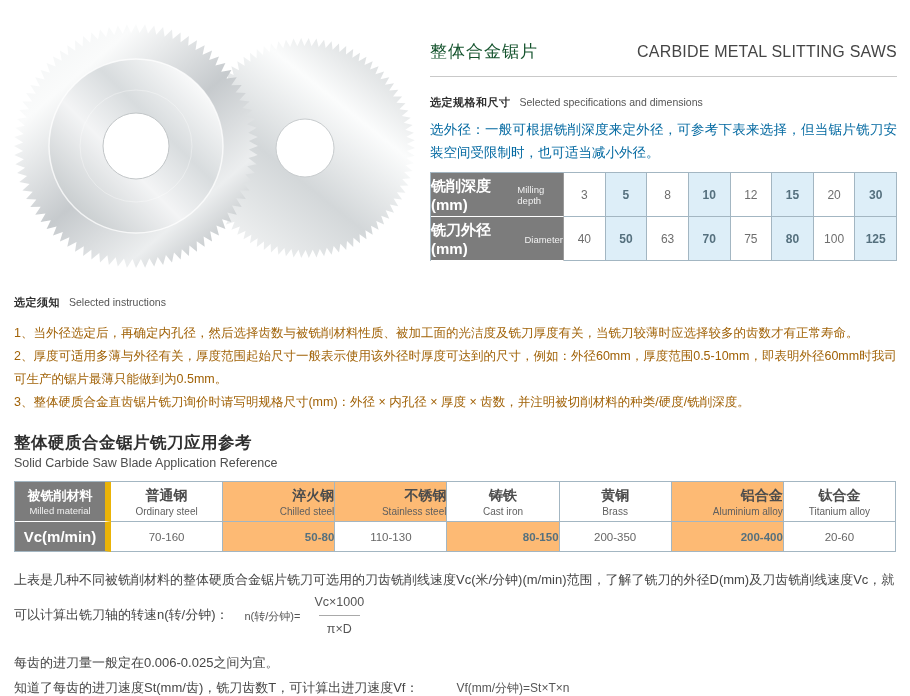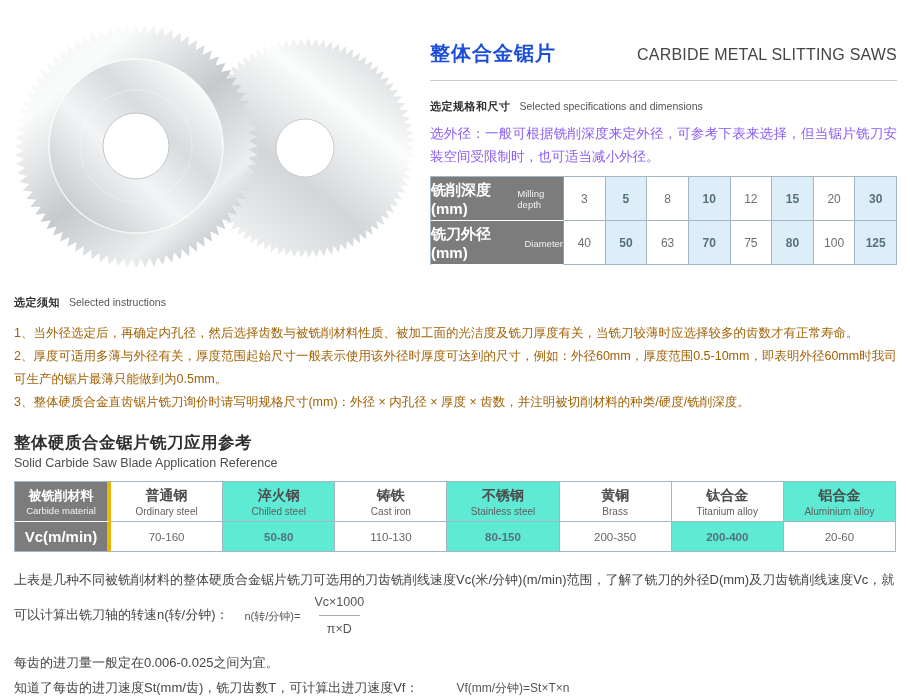"整体合金锯片" .title-cn { color: #1d4ed8 -> #14532d; font-size: 20px -> 17px; font-weight: bold -> normal }
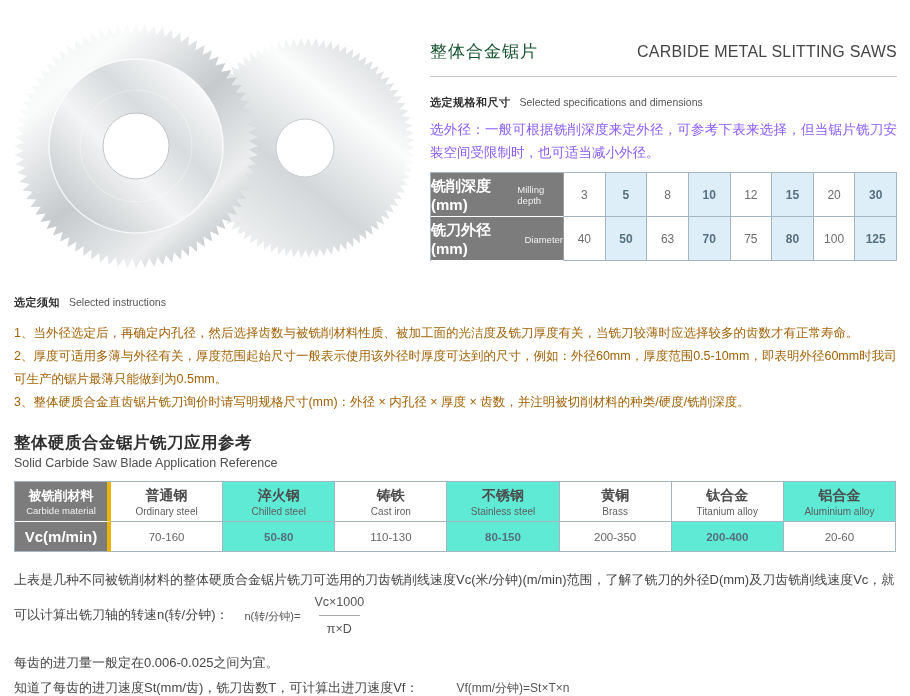"选外径：一般可根据铣削深度来定外径，可参考下表来选择，但当锯片铣刀安装空间受限制" .intro { color: #8b5cf6 -> #0369a1 }
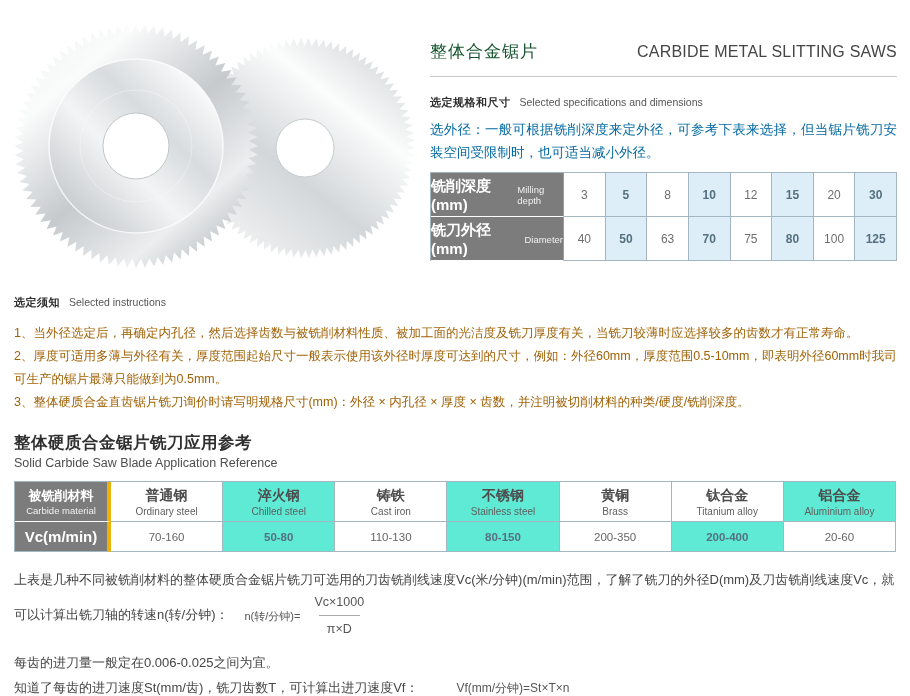"被铣削材料" .t2 .gray { border-right: 4px solid #eab308 -> 6px solid #eab308 }
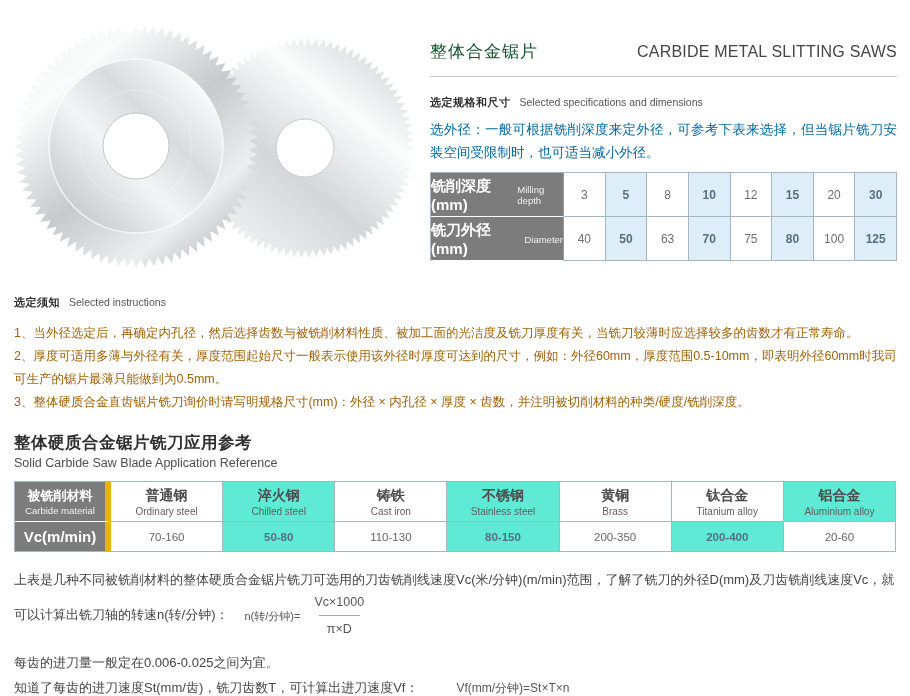"淬火钢" .t2 .hl { align-items: none -> flex-end; background: #5eead4 -> #fdba74 }
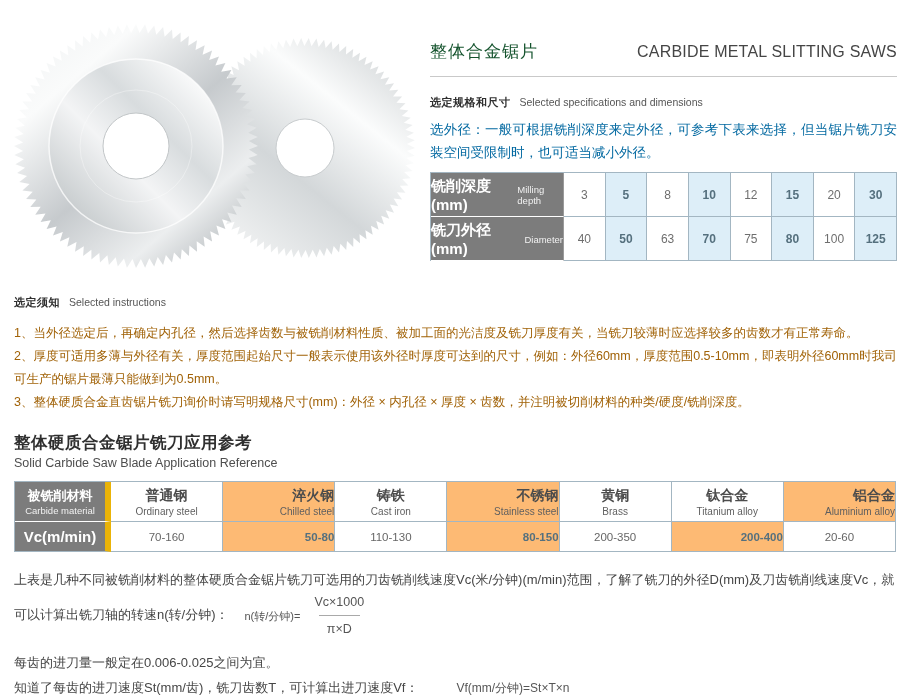"铸铁" div.mh { order: before "不锈钢" -> after "不锈钢" }
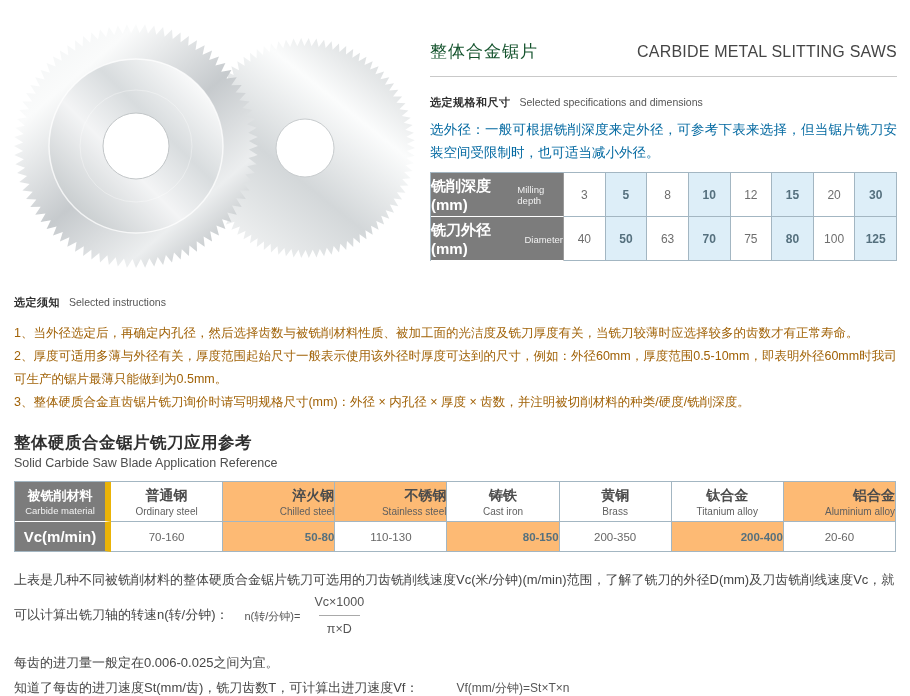"钛合金" div.mh { order: before "铝合金" -> after "铝合金" }
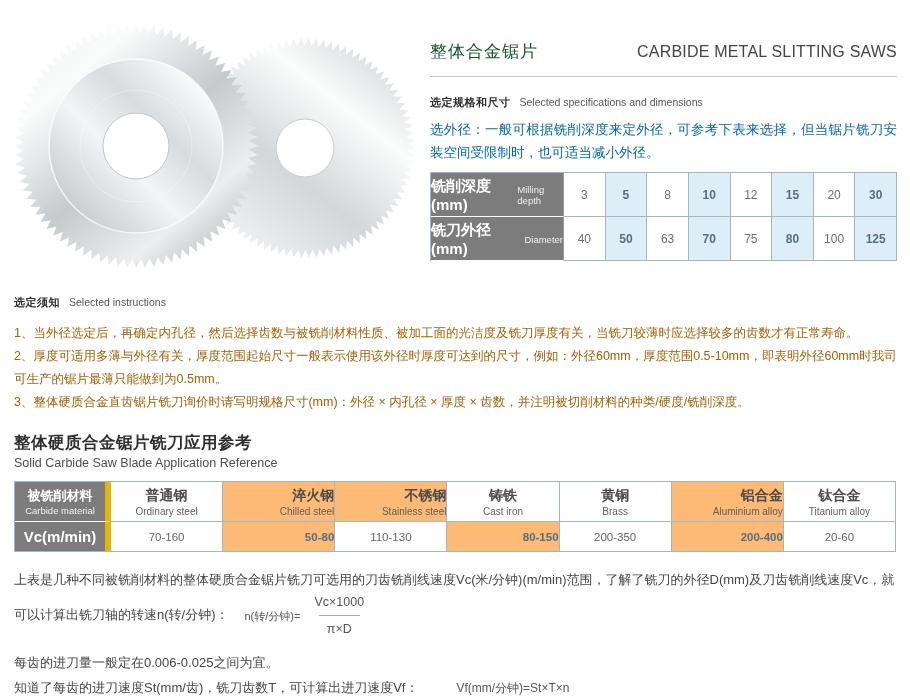"Carbide material" div.en { text: Carbide -> Milled }
